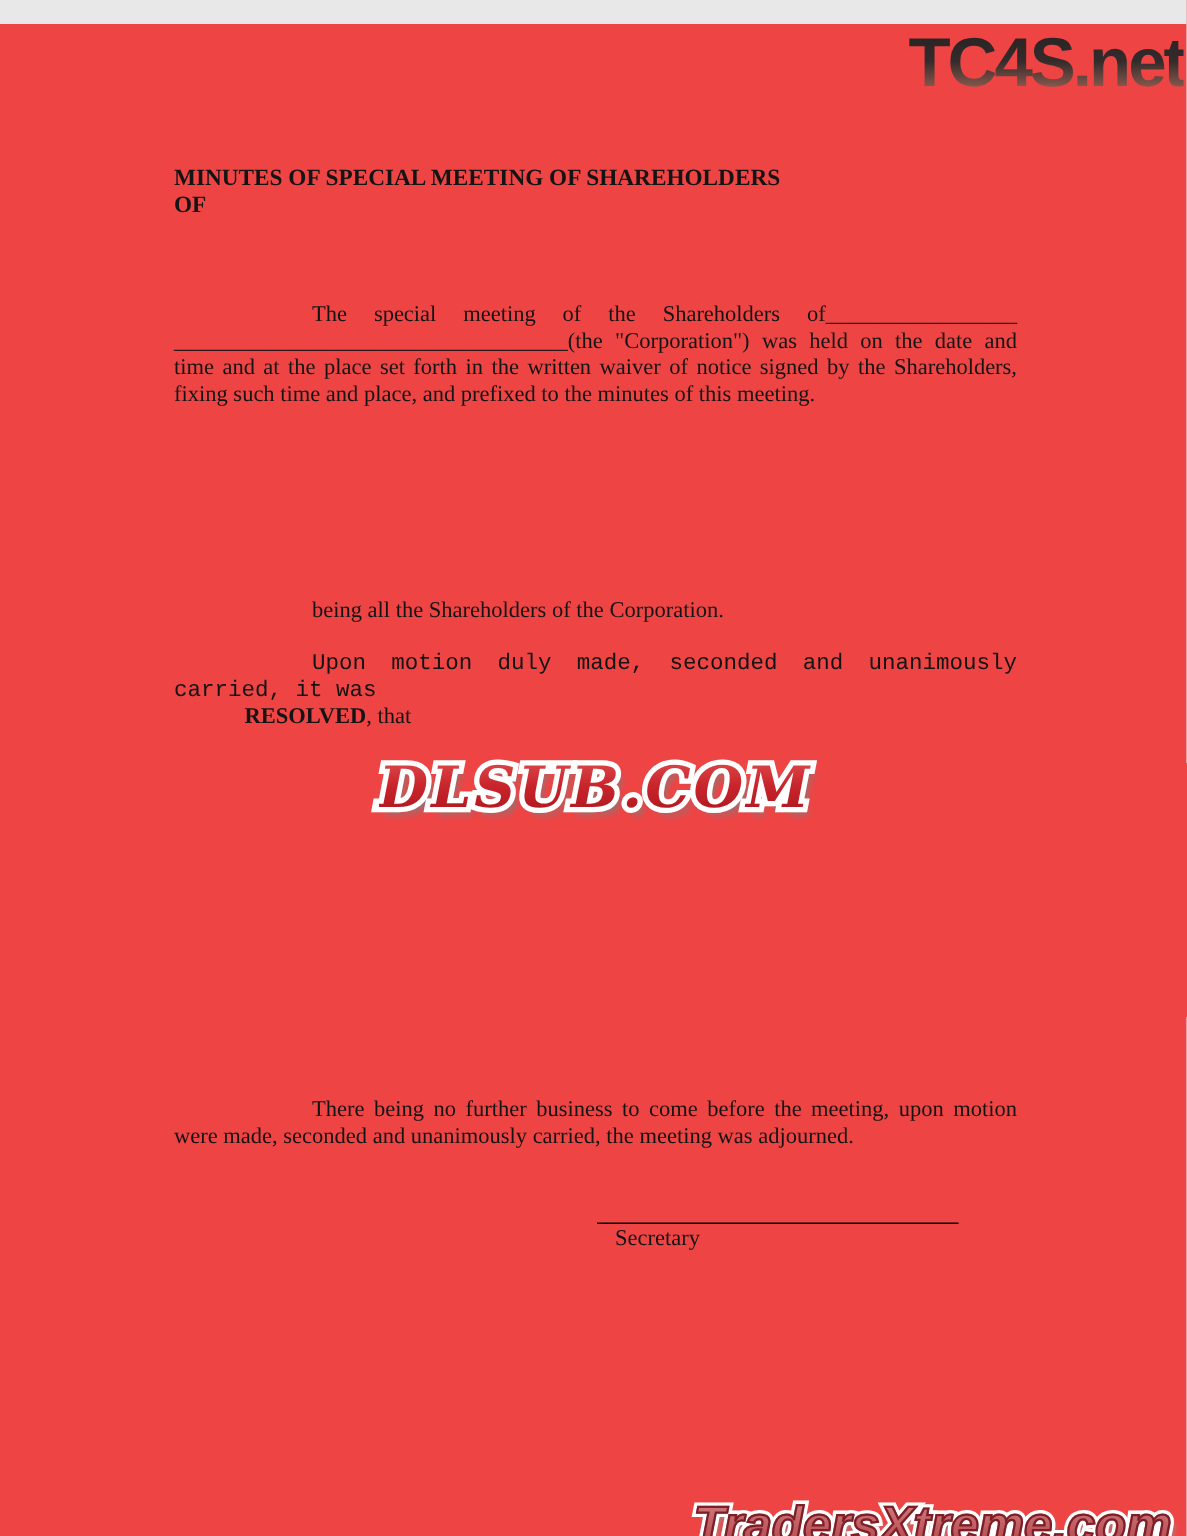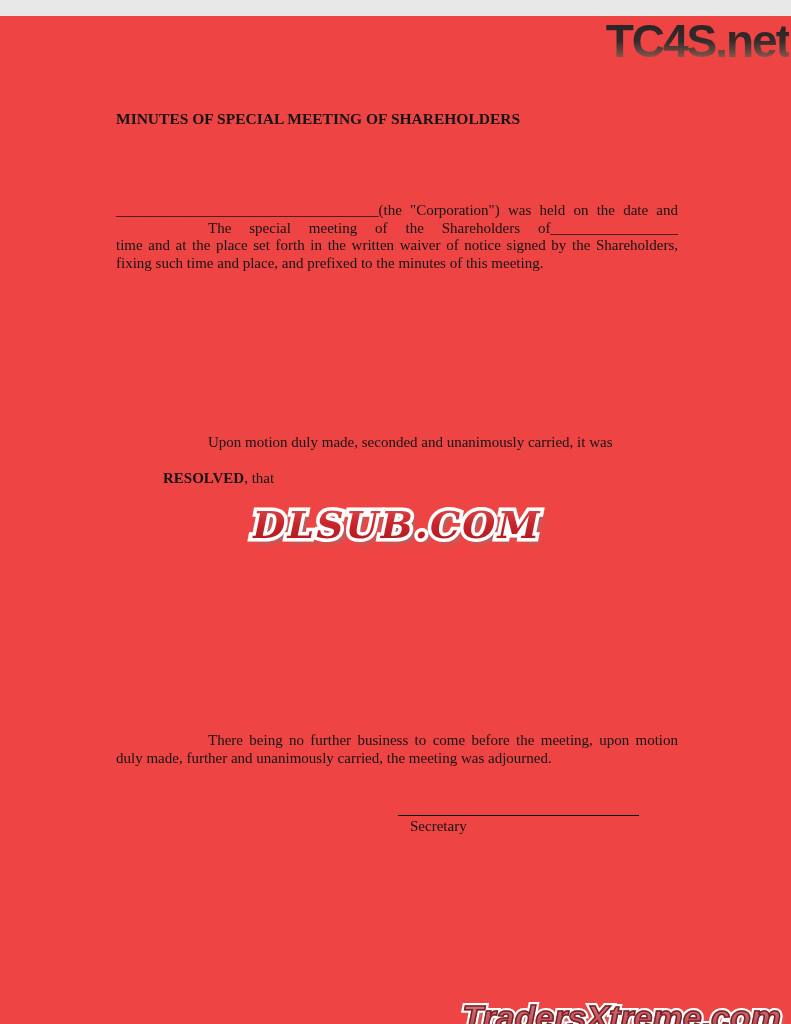"OF" div { html: none -> <div>OF</div> }
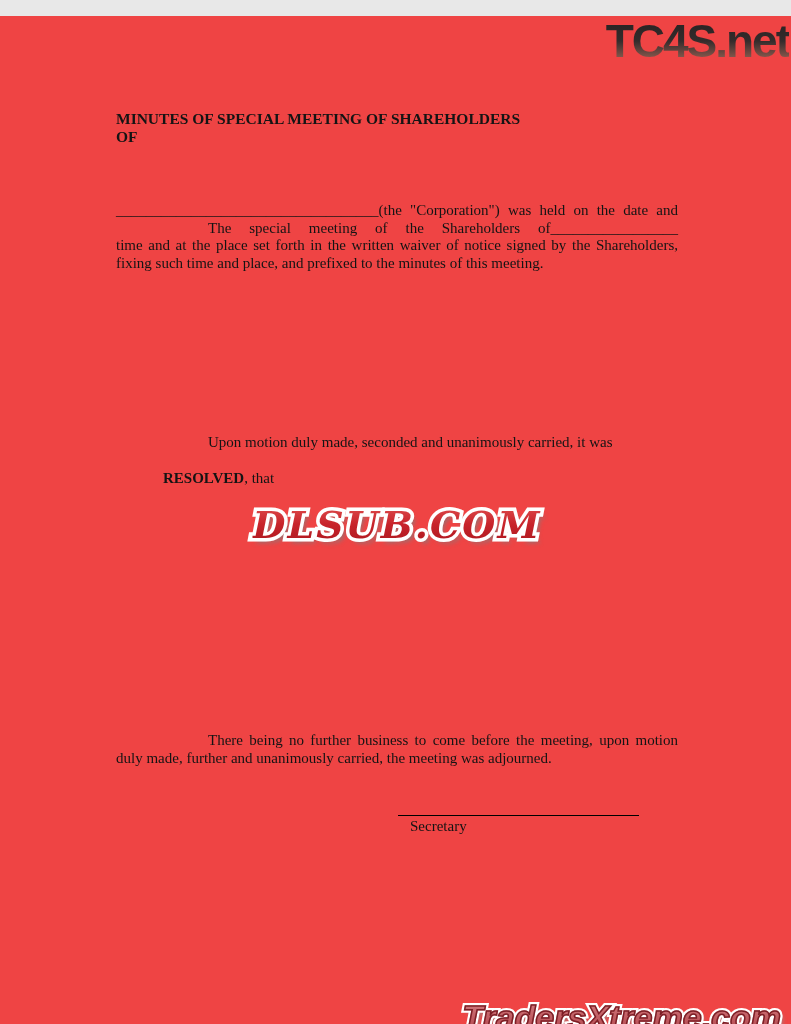"___________________________________(the" div.ln { order: before "The special meeting of the" -> after "The special meeting of the" }
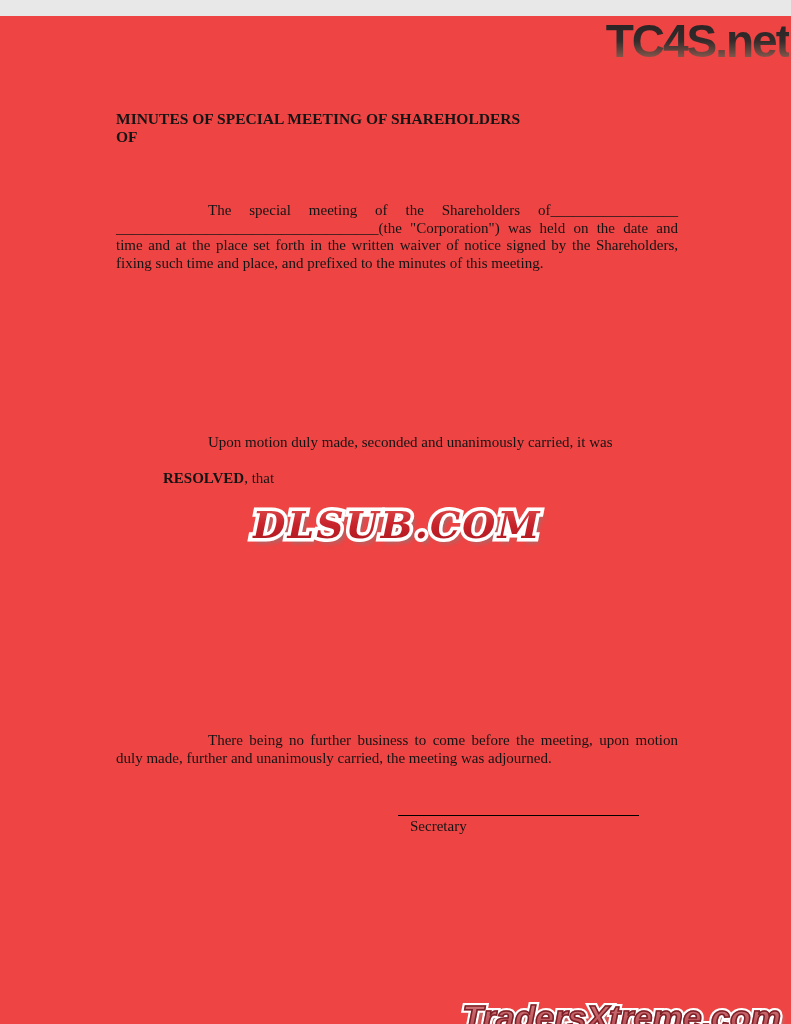"being all the Shareholders of" div.blk { html: none -> <div> <div>being all the Shareholders of the Corporation.</div> </div> }
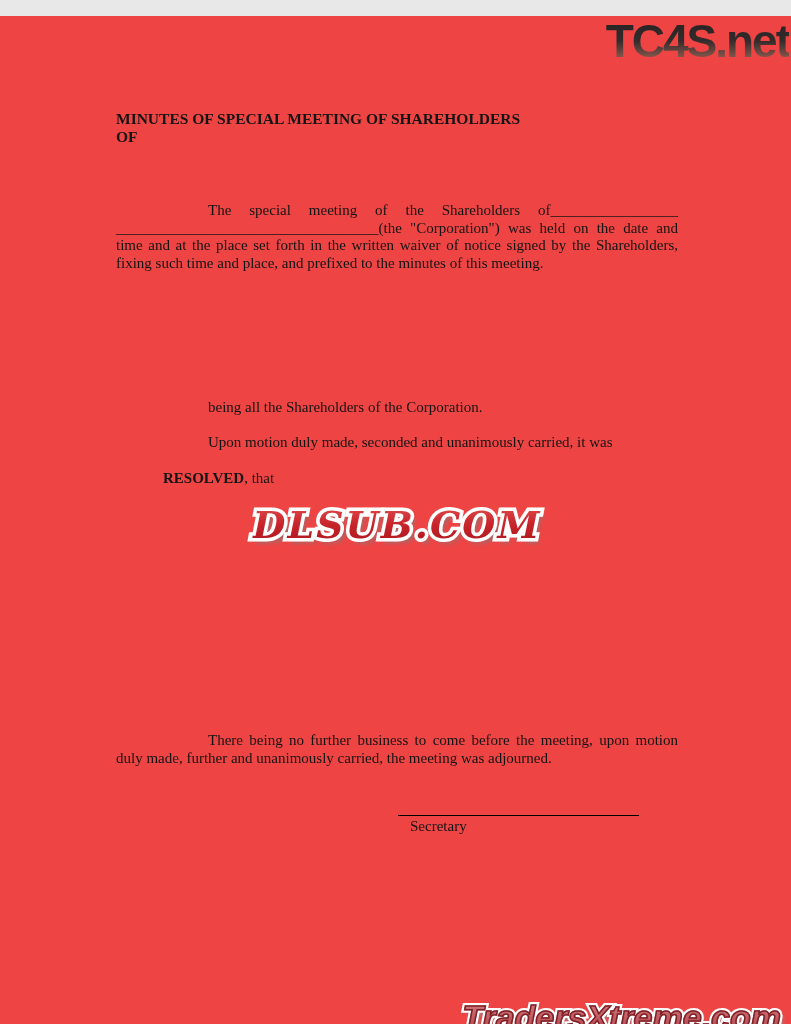"Upon motion duly made, seconded" .p4 { font-family: none -> Liberation Mono, monospace }
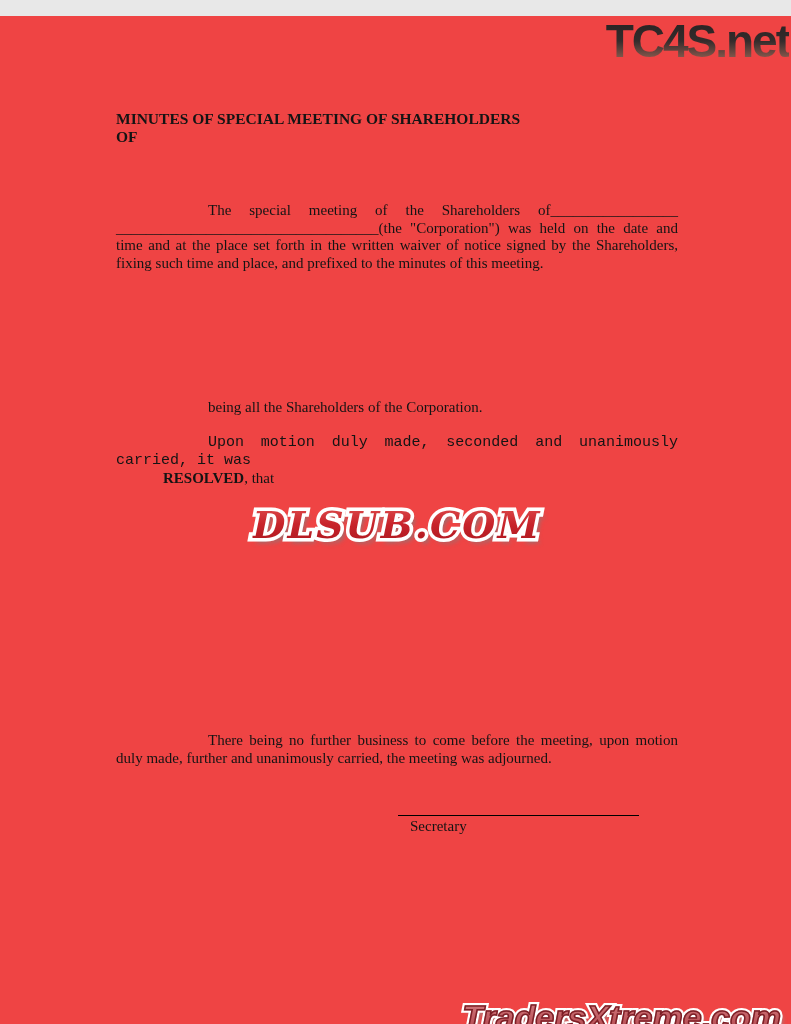"duly made, further and unanimously" div.ln { text: duly made, further -> were made, seconded }
